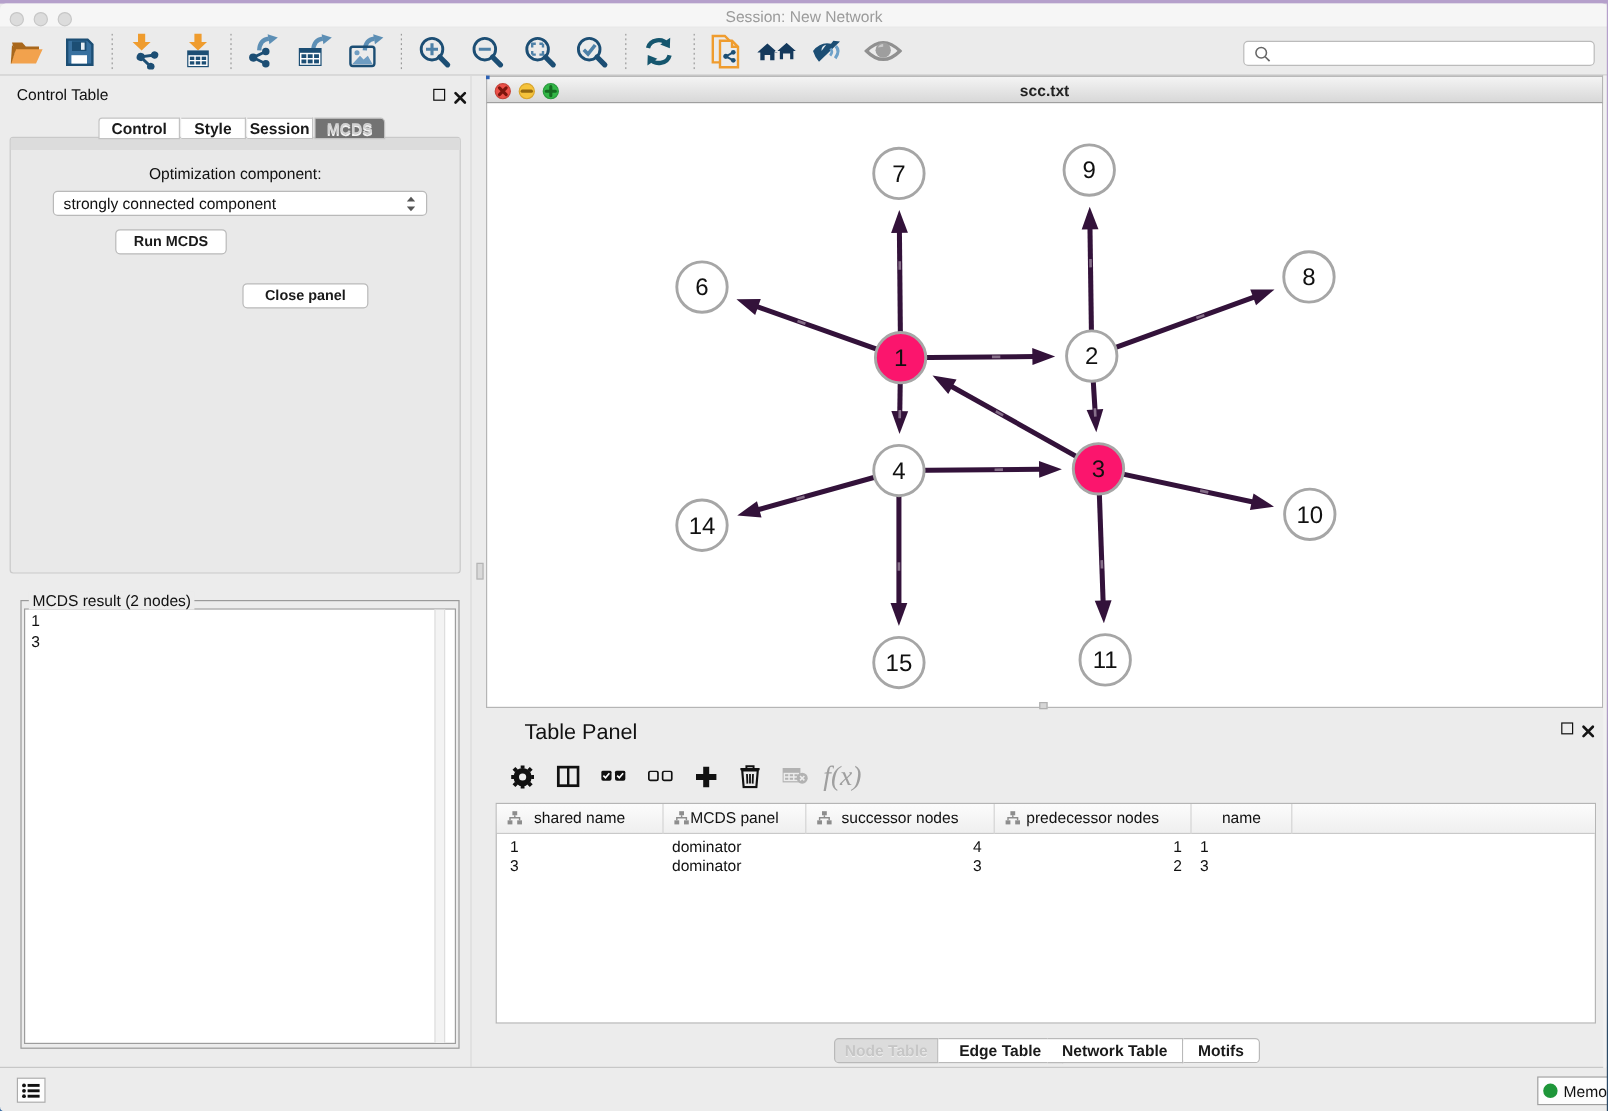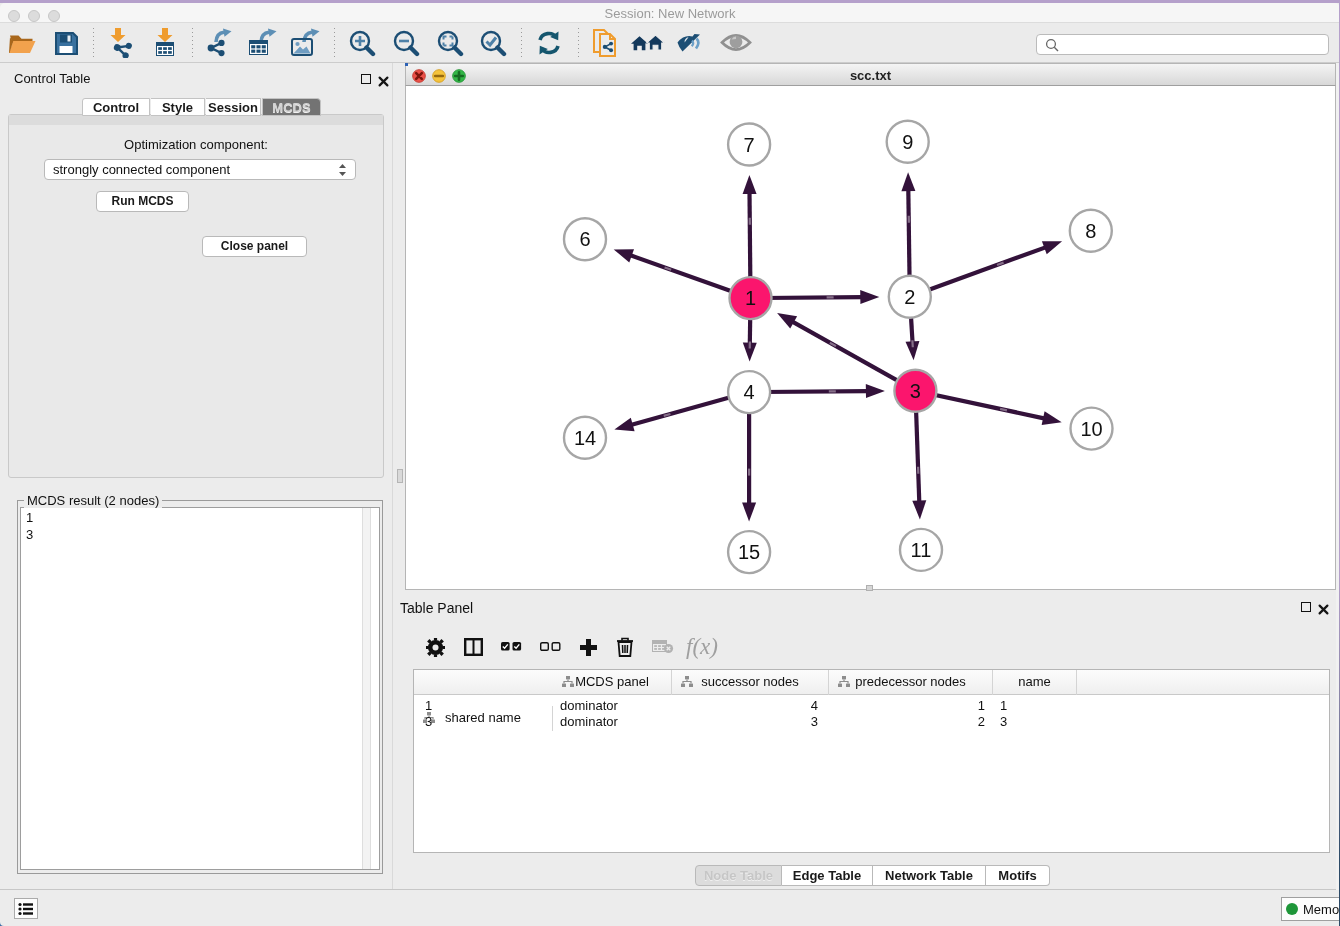"Table Panel" #tp-title { font-size: 14px -> 18px; left: 400px -> 437px }
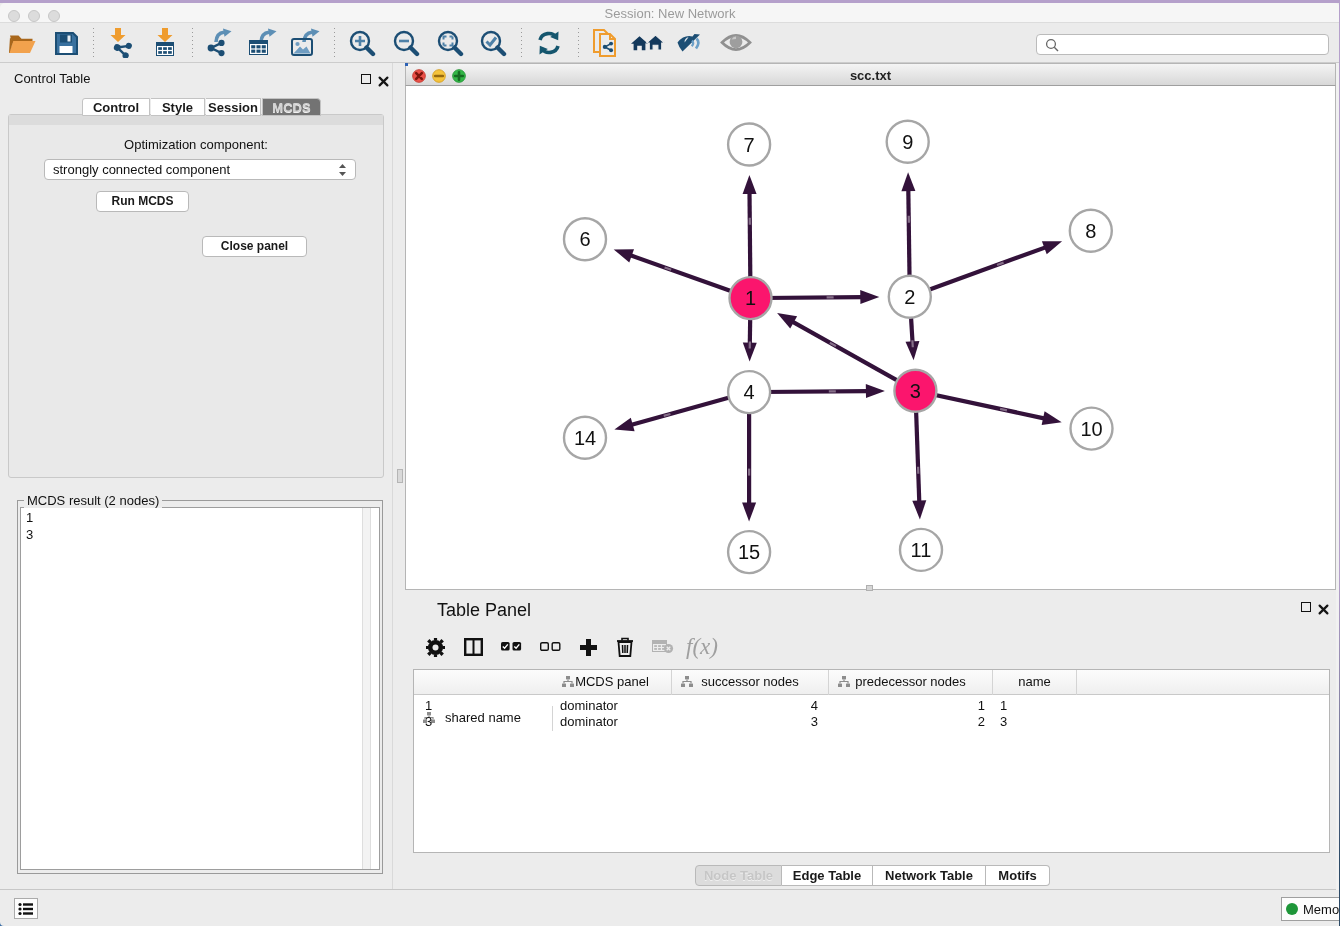"shared name" div.hcell { margin-top: 36px -> none }
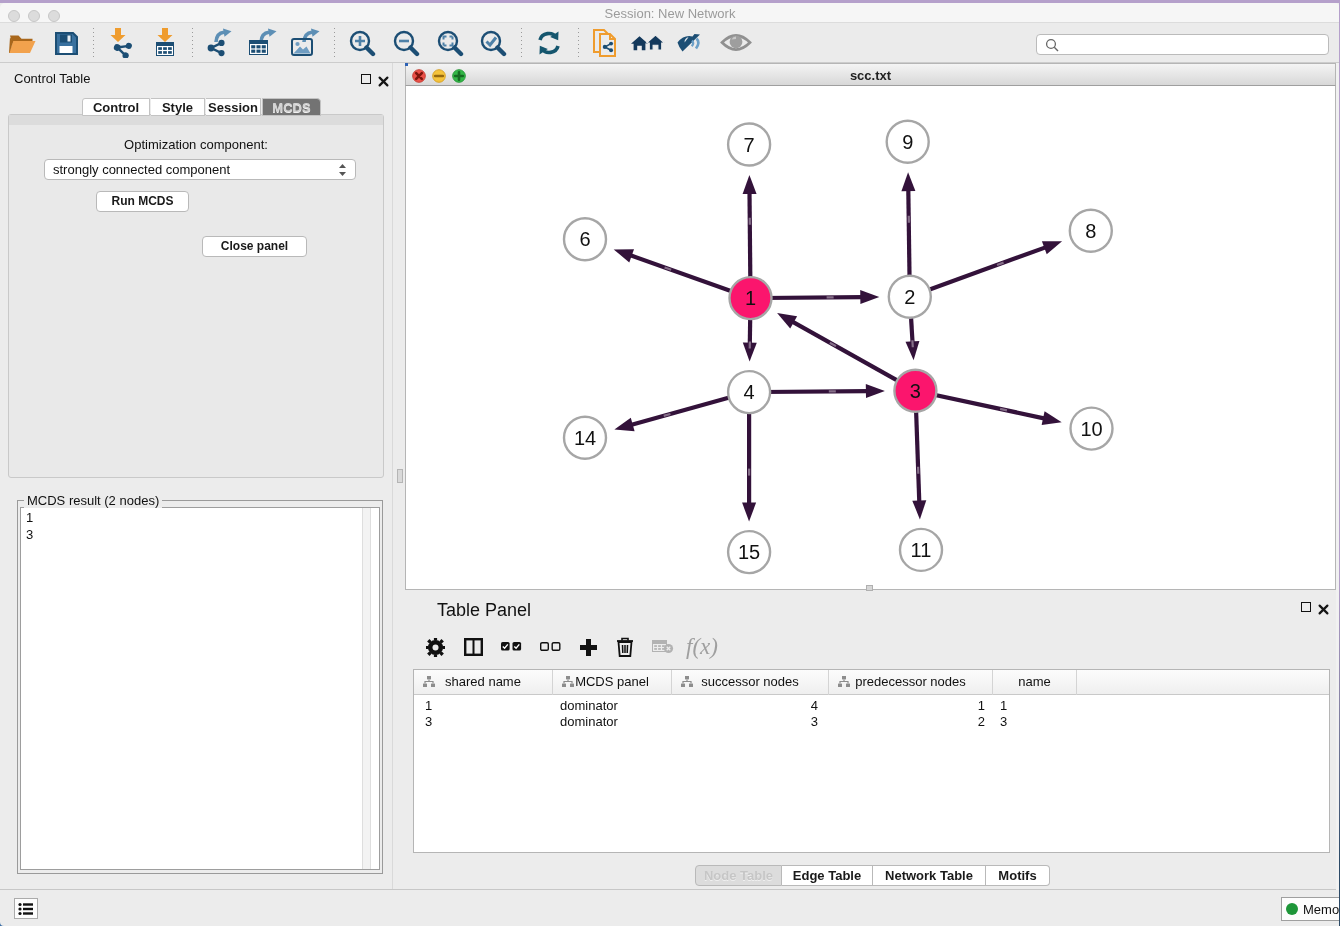"Edge Table" div.btab { width: 91px -> 104px }
